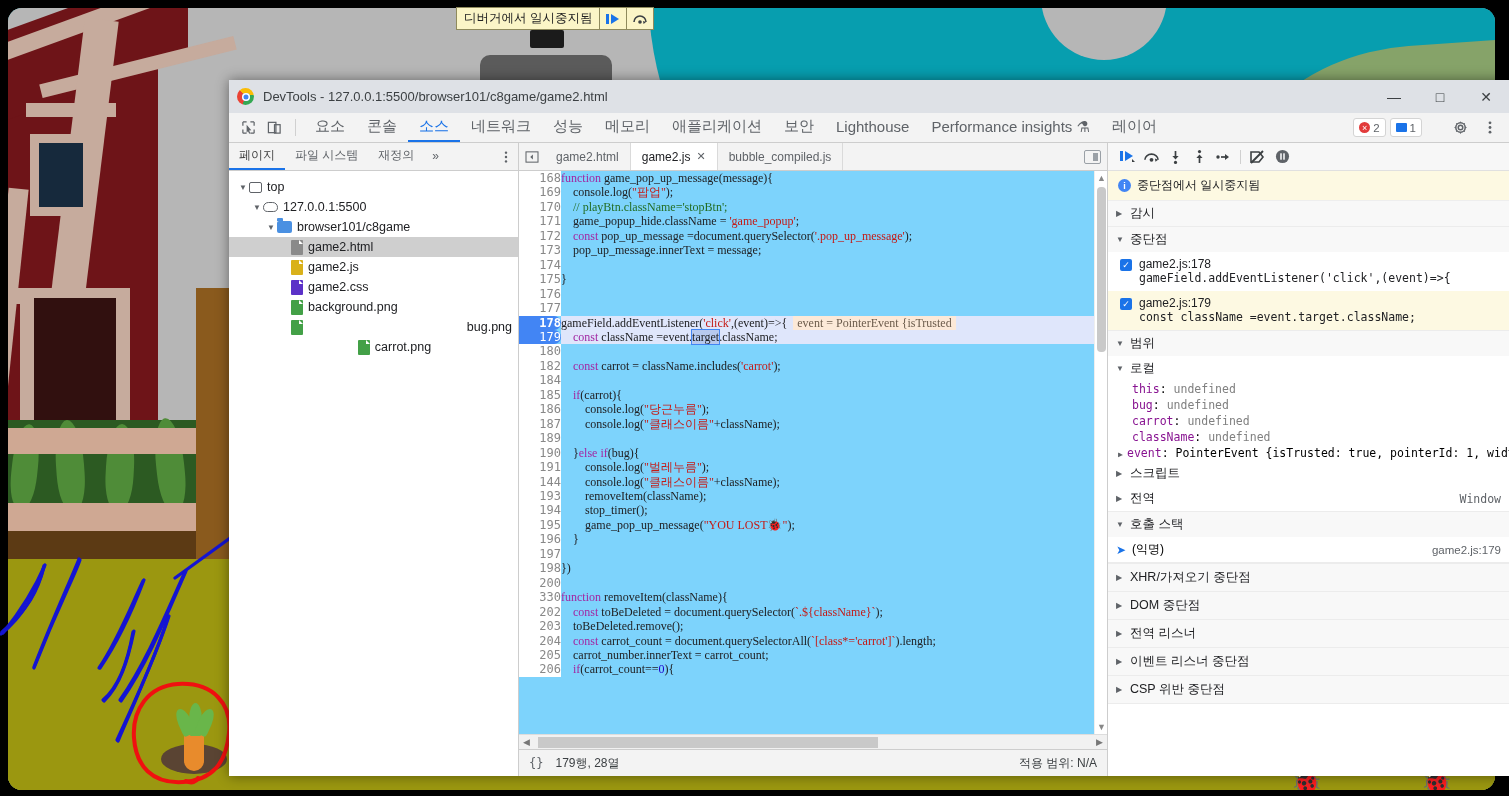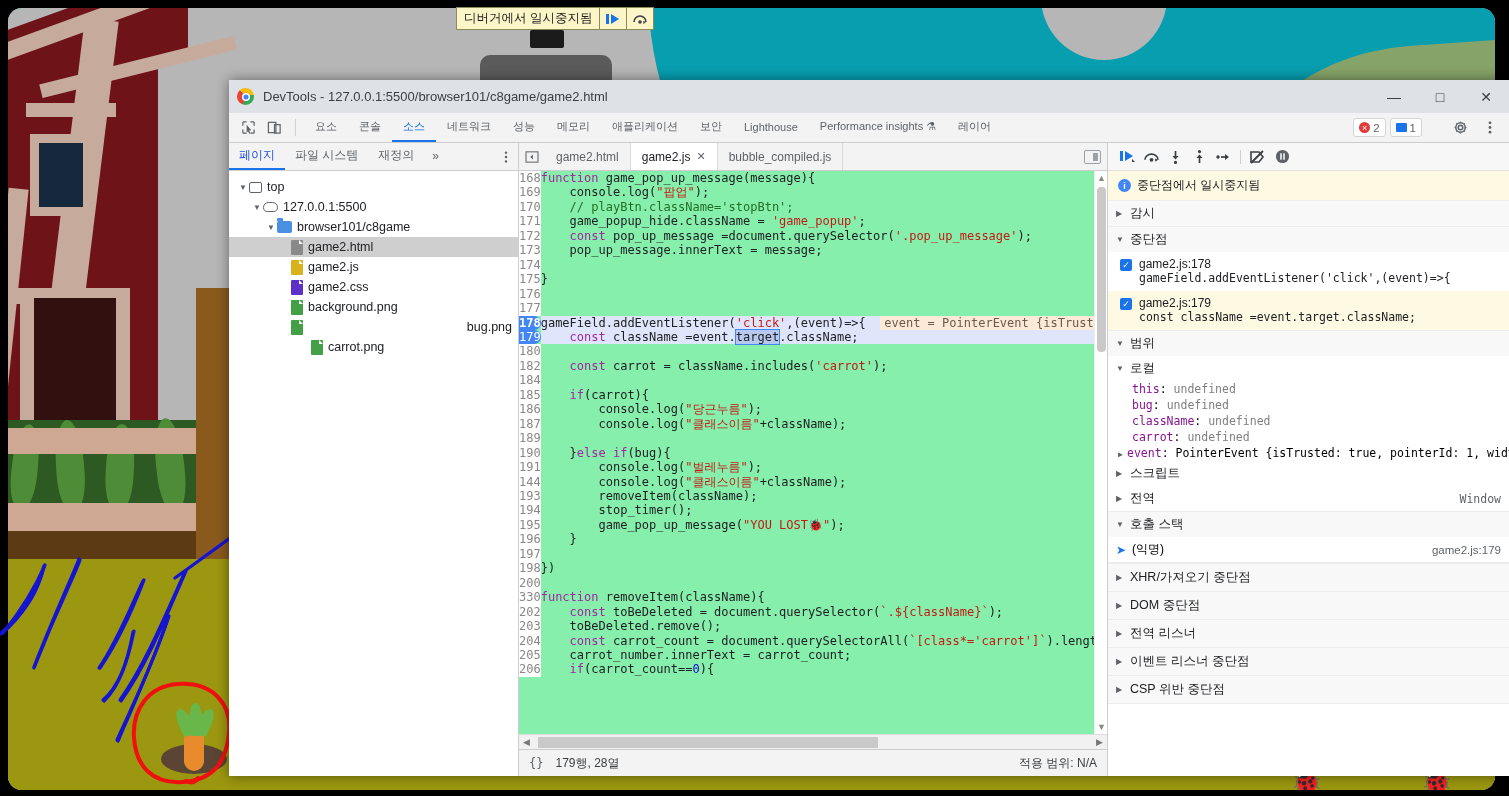"요소" .mtab { font-size: 11px -> 15px }
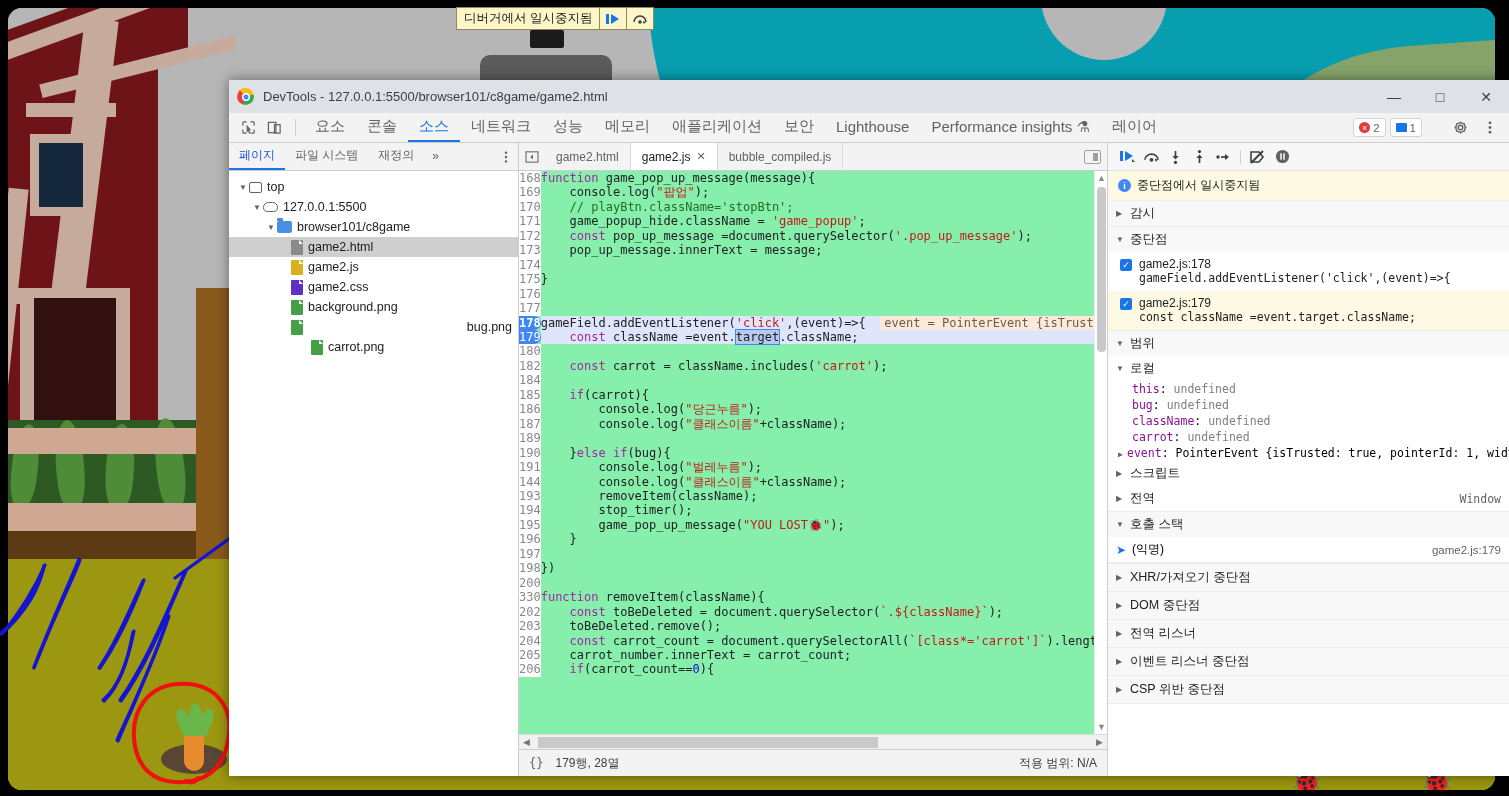"페이지" .ntab.active { color: #1d4ed8 -> #404040 }
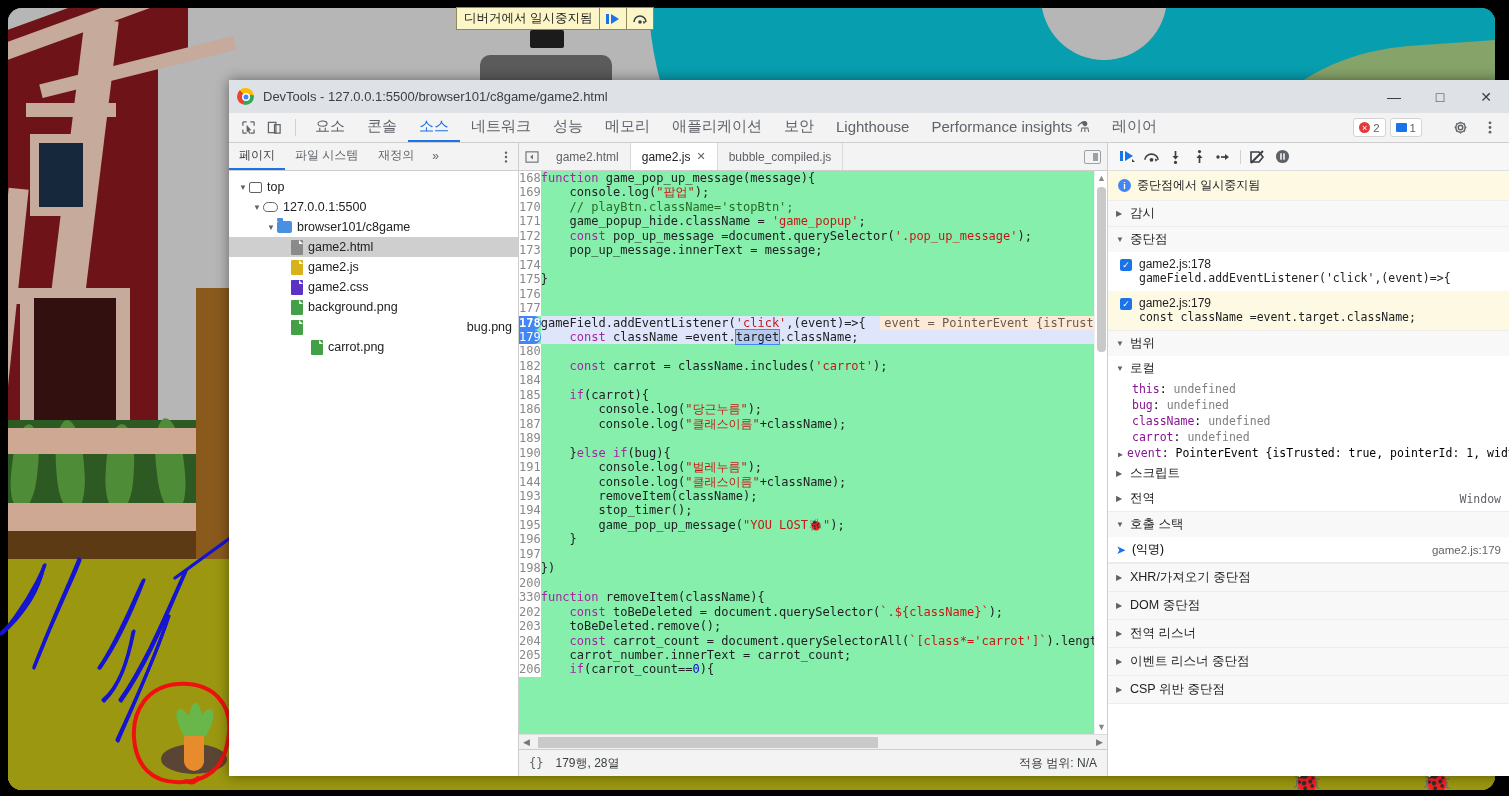"168" .code-area { background: #86efac -> #7dd3fc }
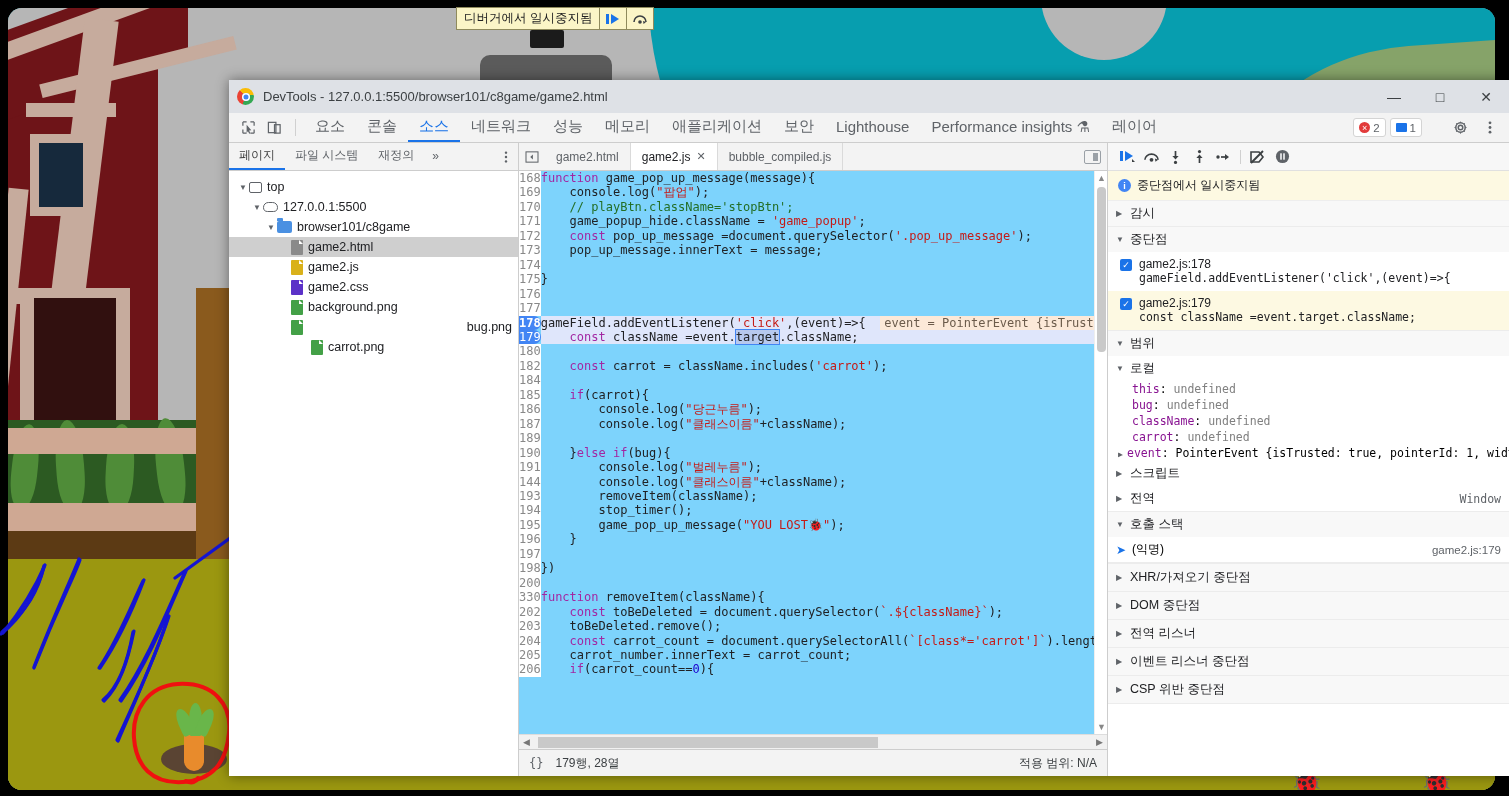"function game_pop_up_message(message){" td.src { font-family: none -> Liberation Serif, serif }
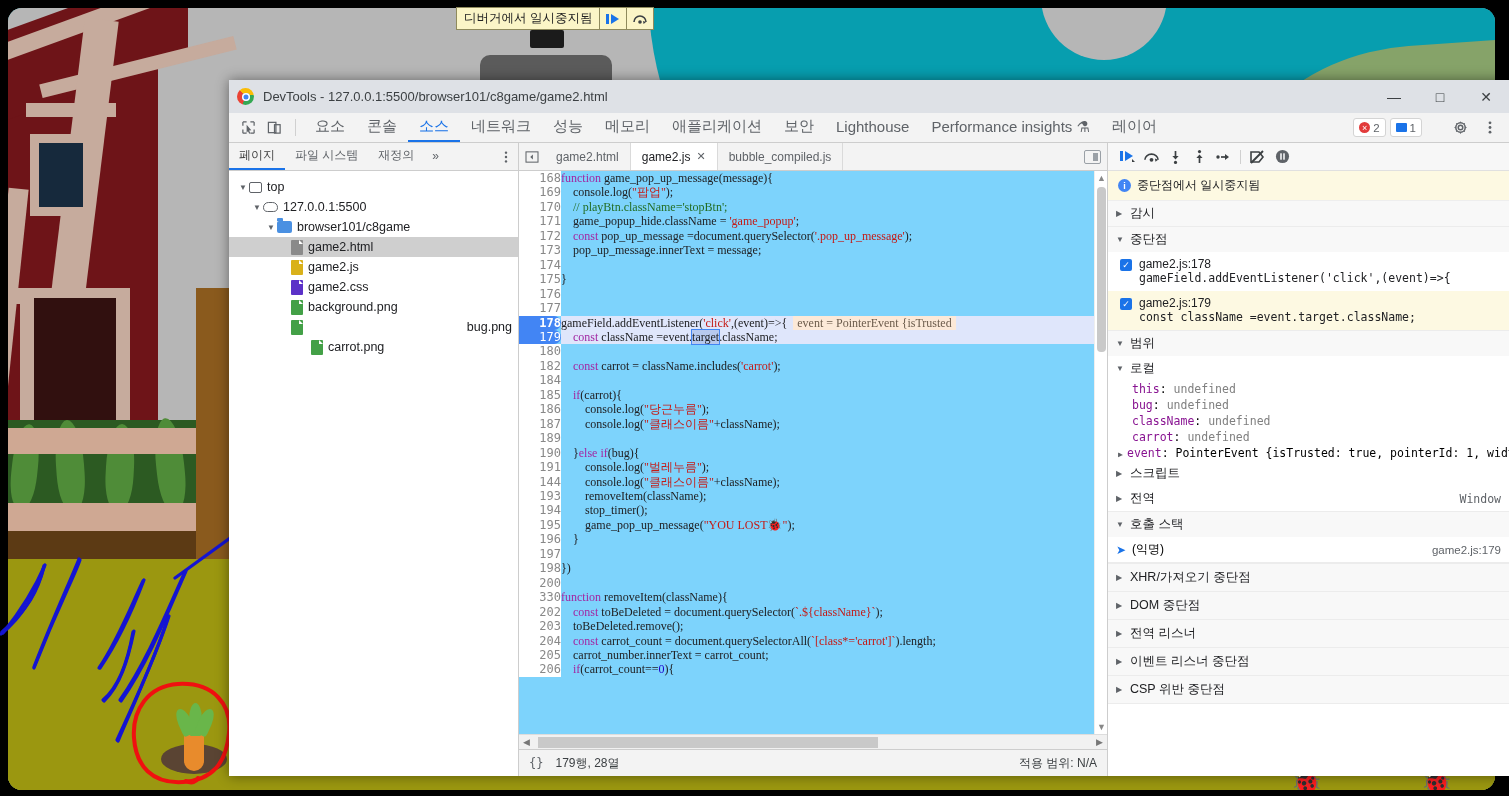"carrot.png" div.tnode { justify-content: none -> center; padding-left: 82px -> 48px }
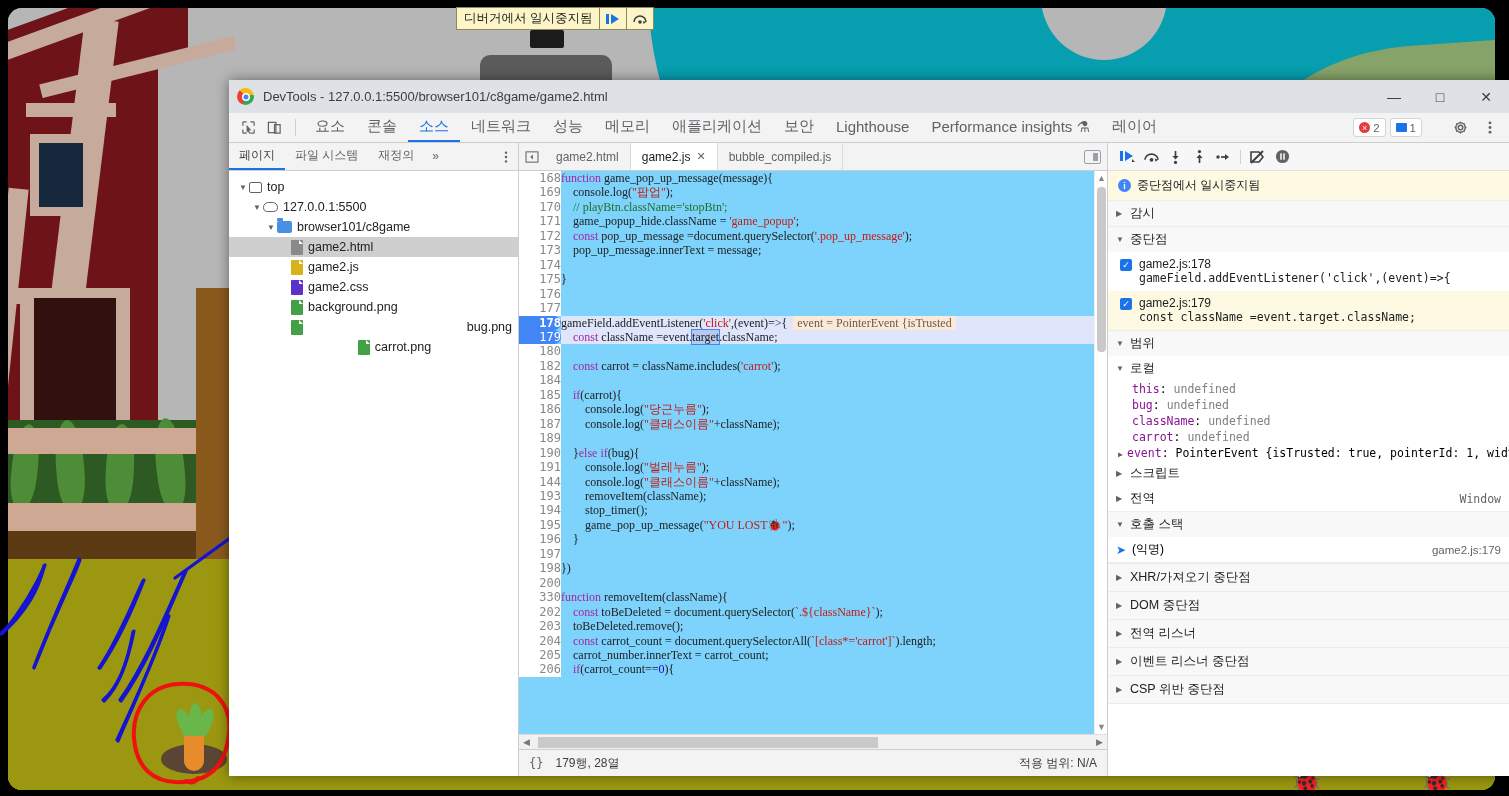"className: undefined" div.scope-line { order: before "carrot: undefined" -> after "carrot: undefined" }
